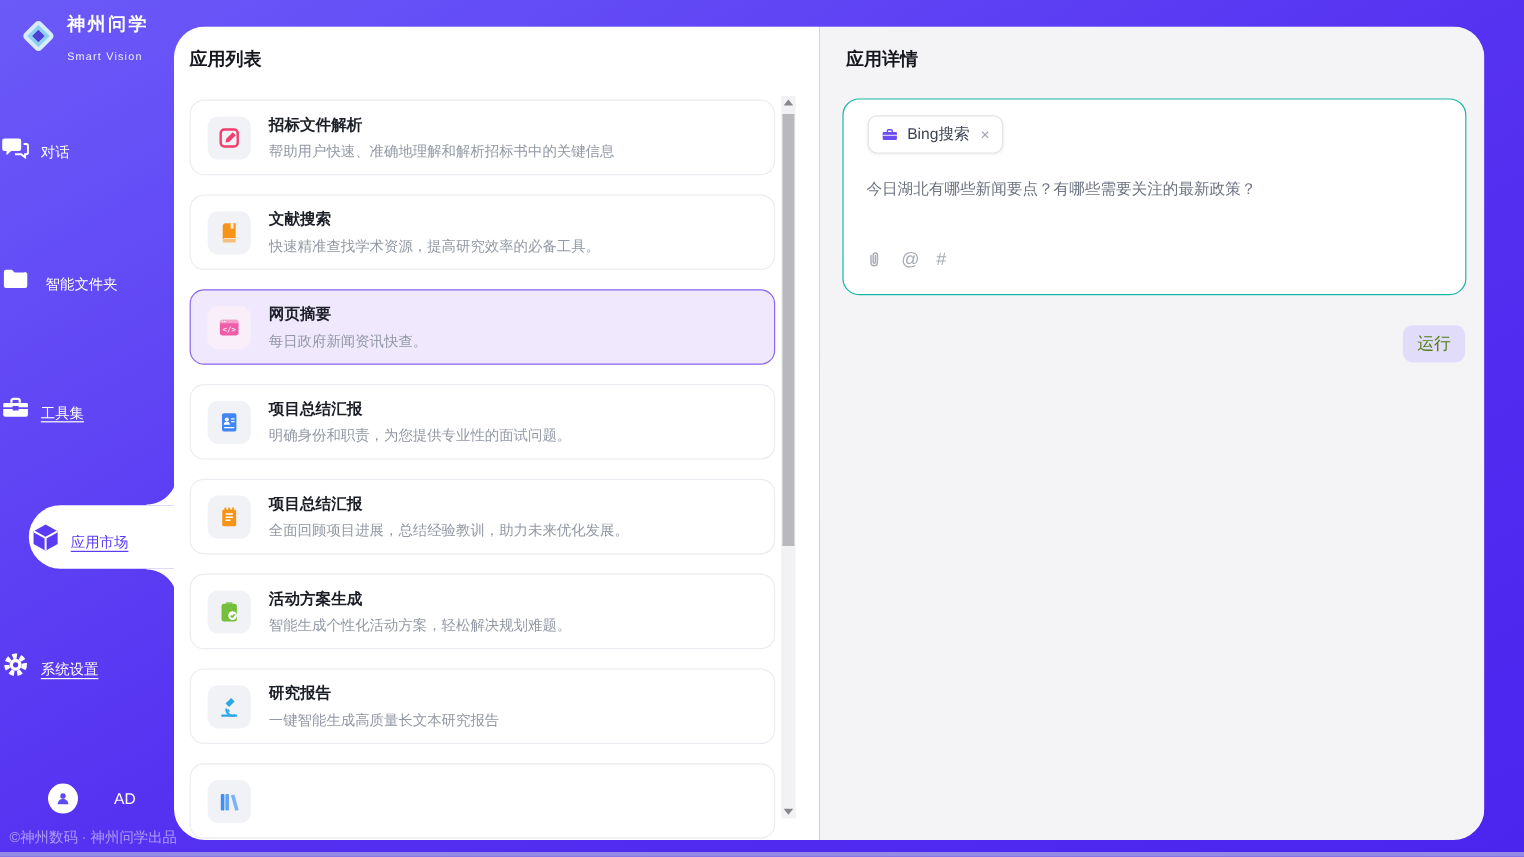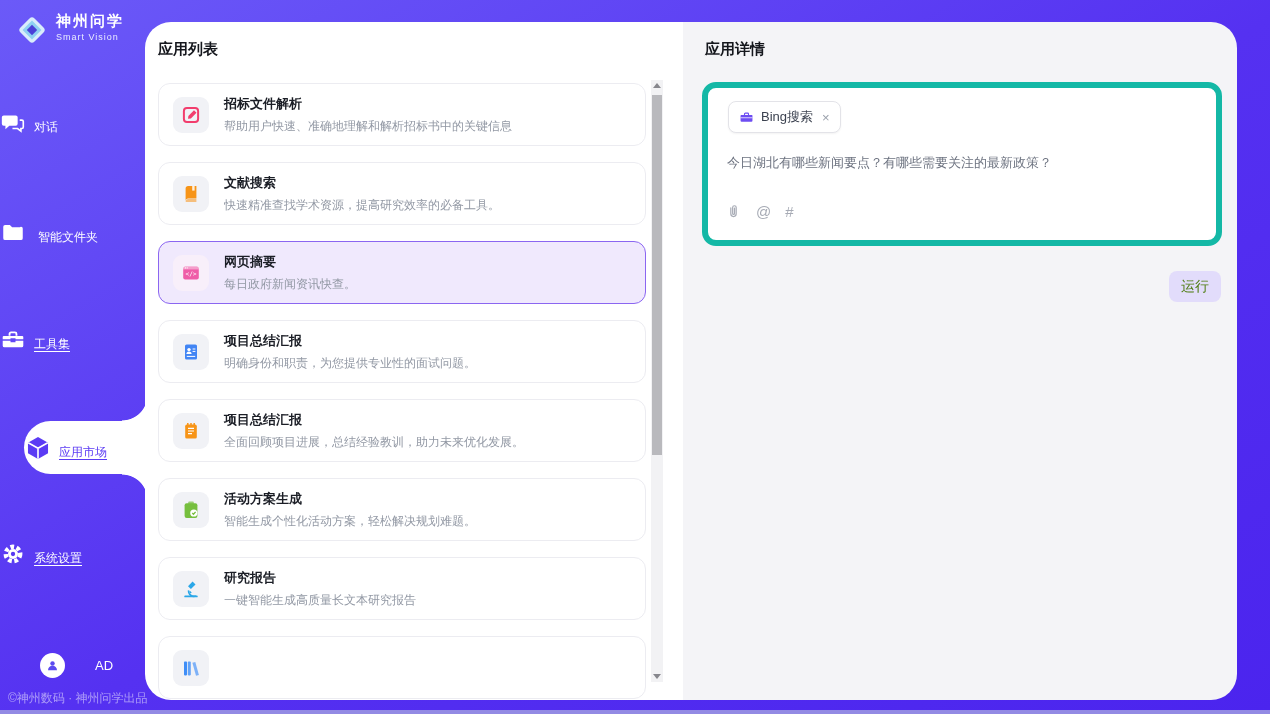"Smart Vision" .brand-sub { margin-top: 2px -> 12px }
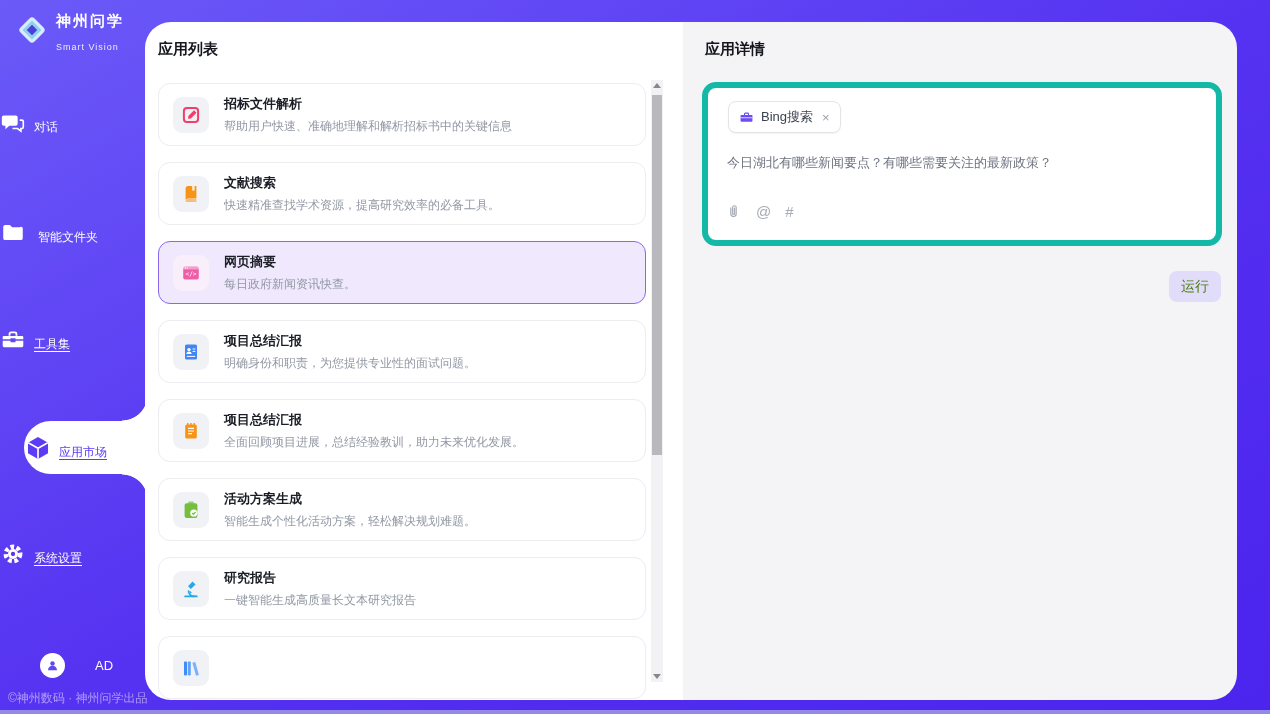"Bing搜索" .composer { border: 6px solid #14b8a6 -> 1px solid #14b8a6 }
